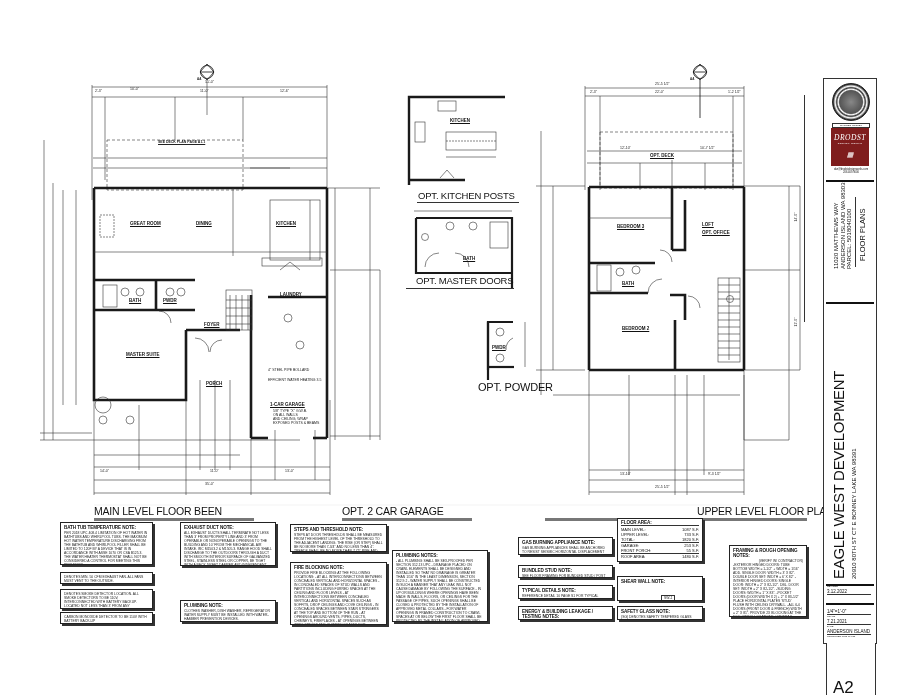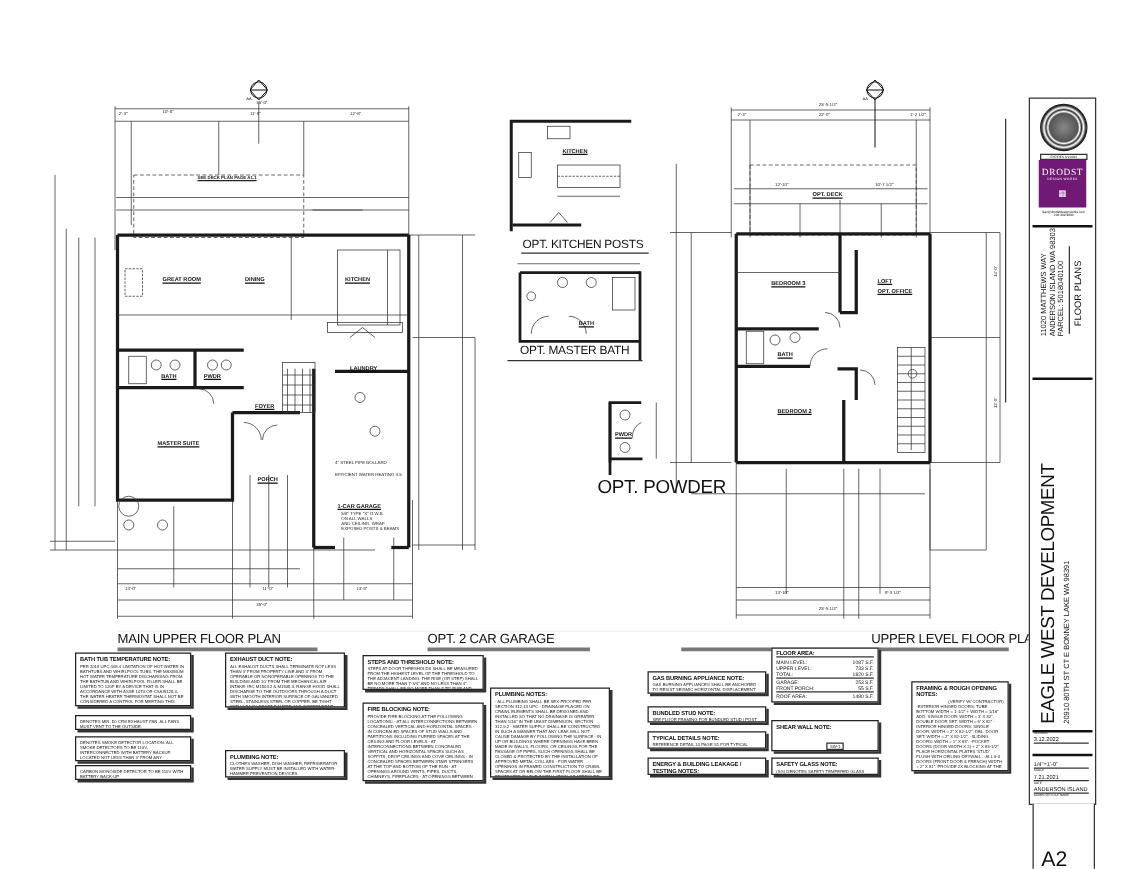"DRODST" div.abs { background: #701a75 -> #7f1d1d; font-style: none -> italic }
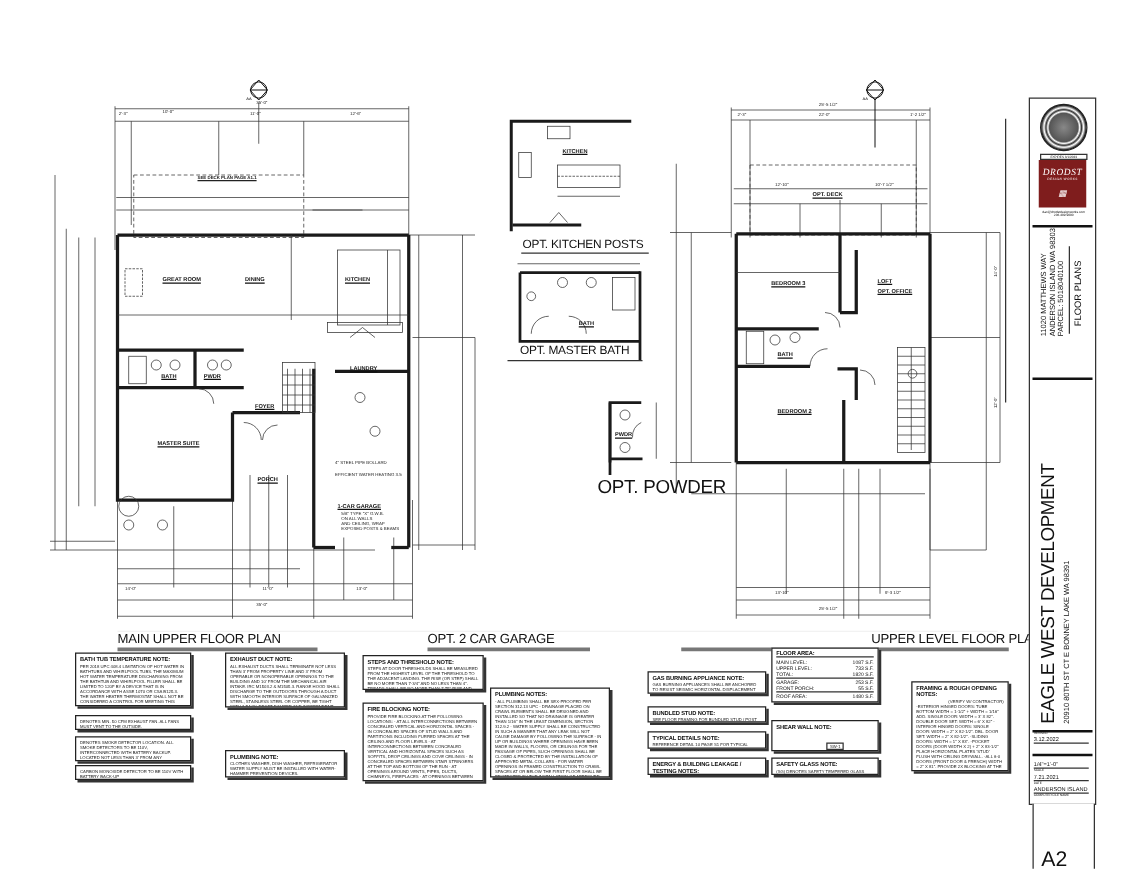"OPT. MASTER BATH" div.plan-title { text: BATH -> DOORS }
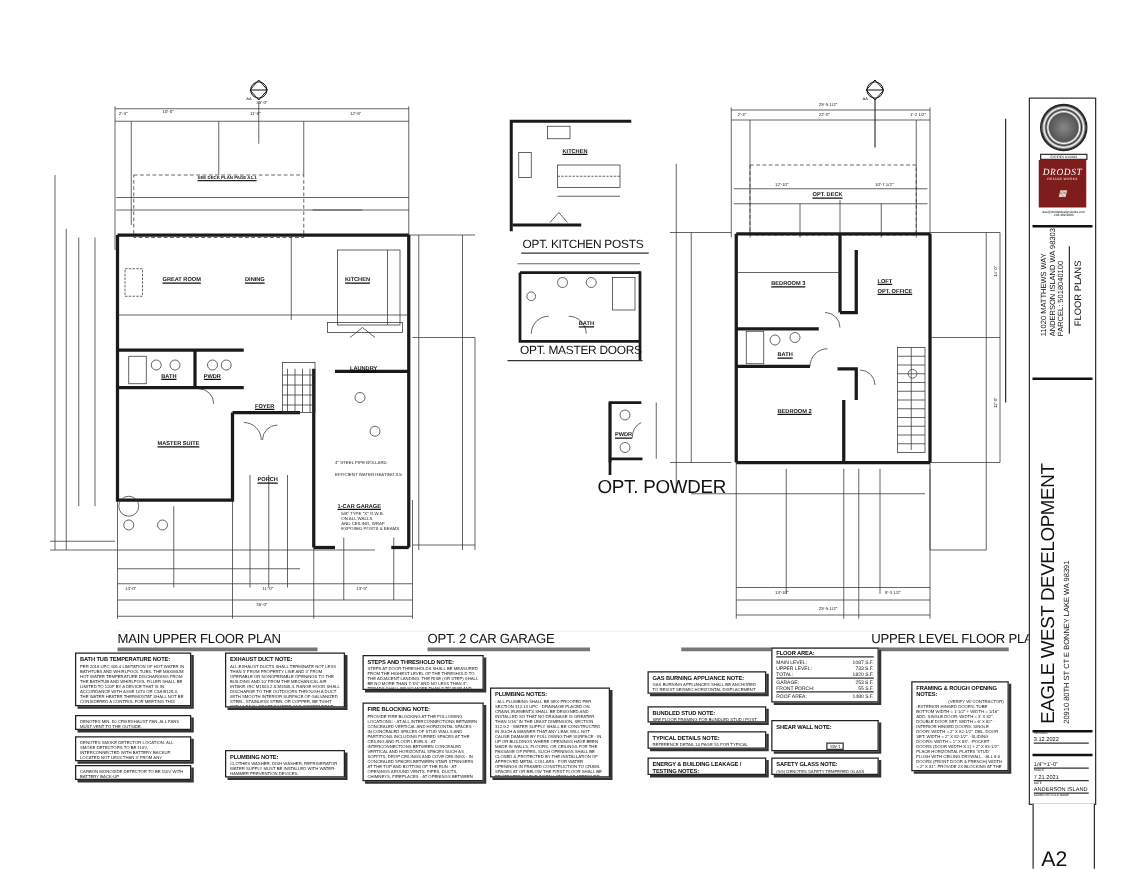"OPT. POWDER" div.plan-title { font-size: 15px -> 11px }
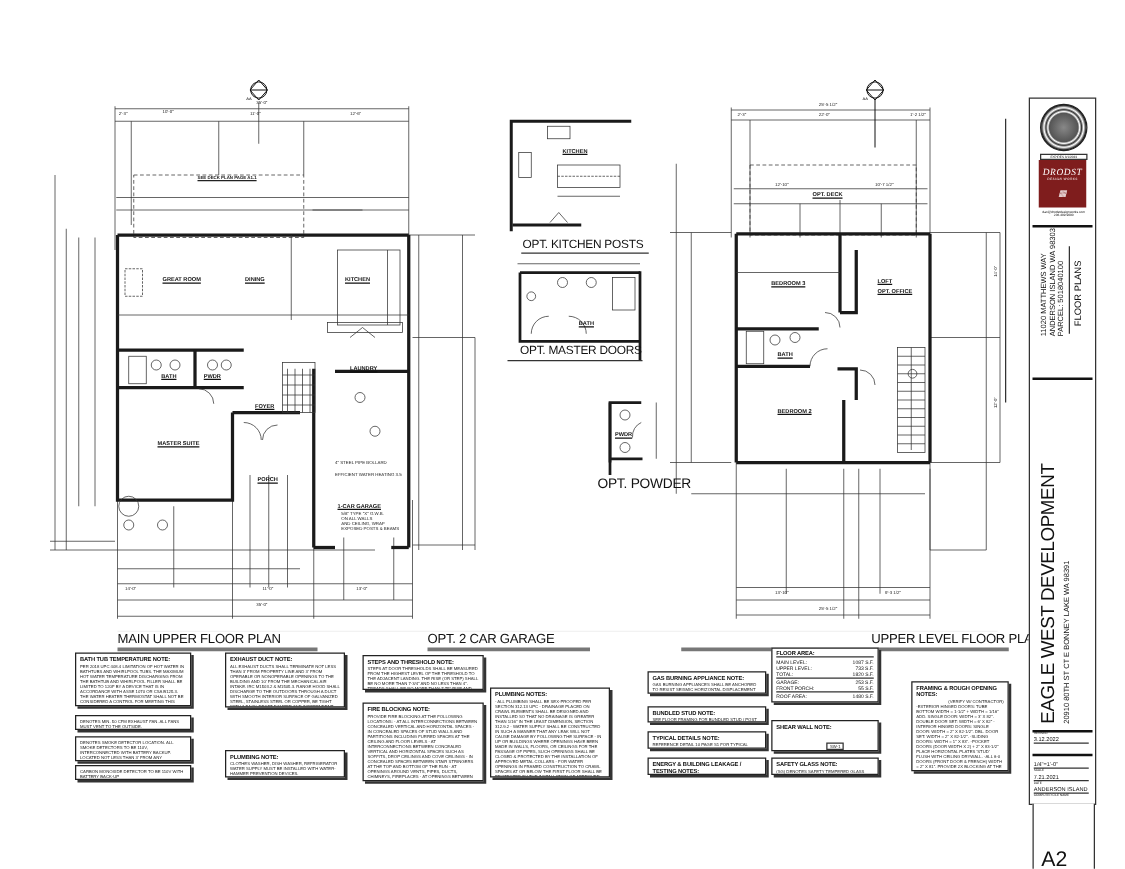"MAIN UPPER FLOOR PLAN" div.plan-title { text: UPPER FLOOR PLAN -> LEVEL FLOOR BEEN }
